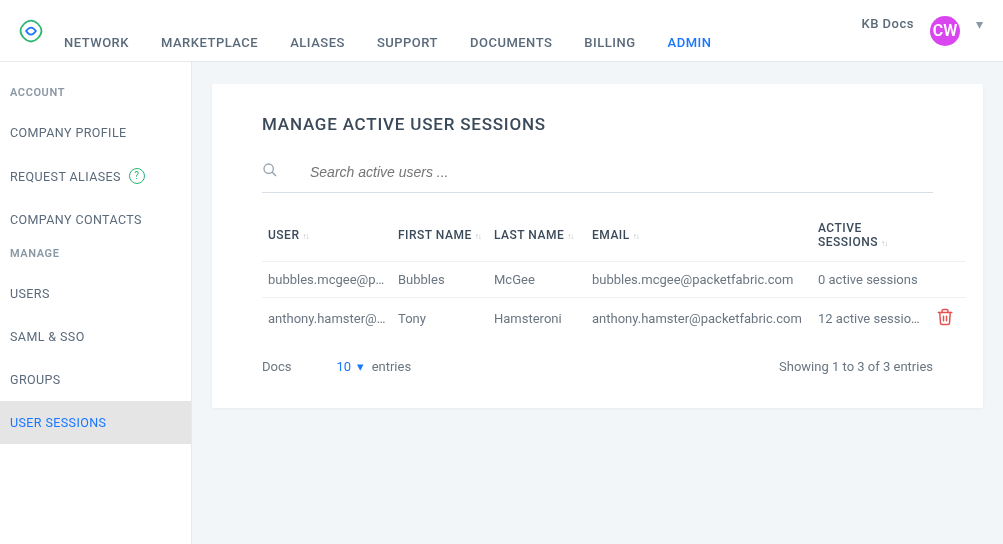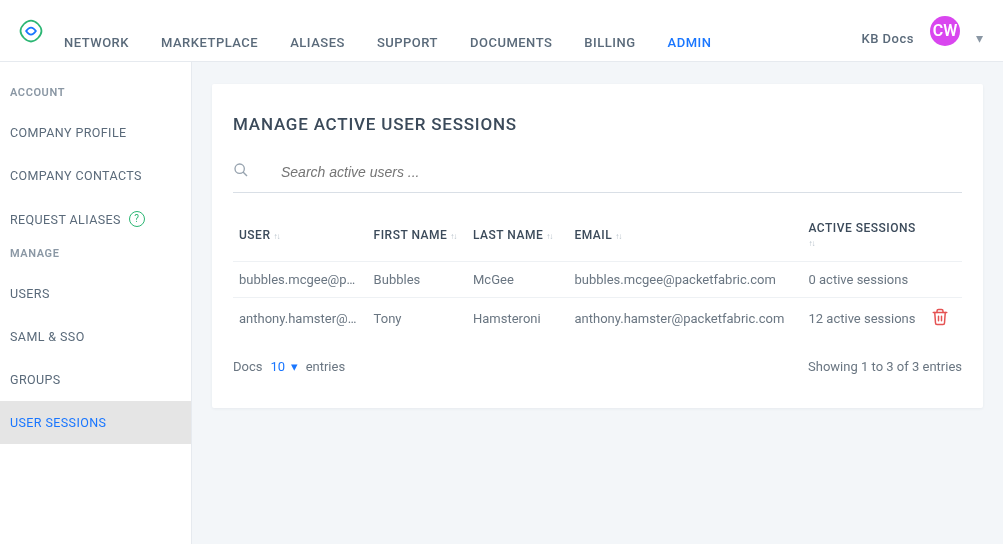"KB Docs" .topbar-right { align-items: flex-end -> flex-start }
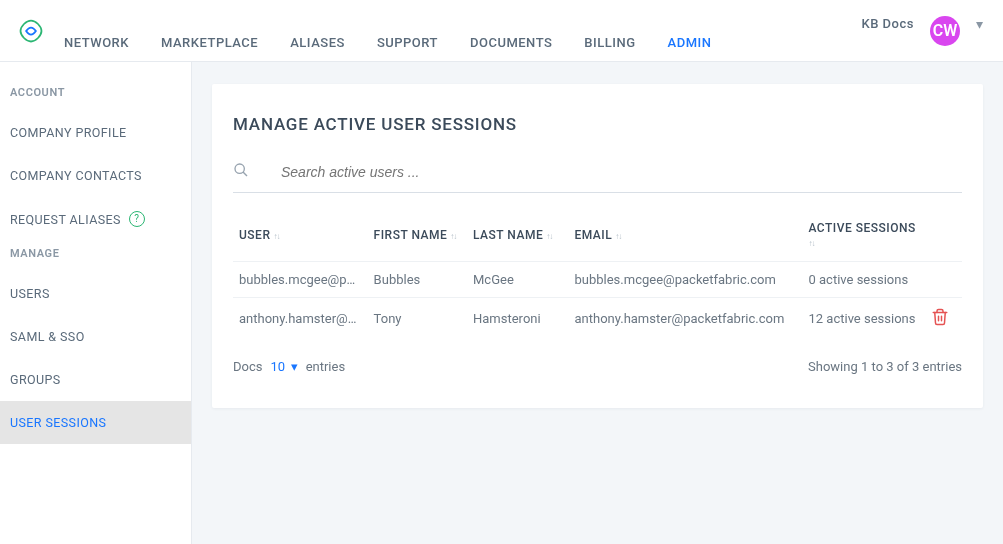"MANAGE ACTIVE USER SESSIONS" .card { padding: 30px 21px 34px -> 30px 50px 34px }
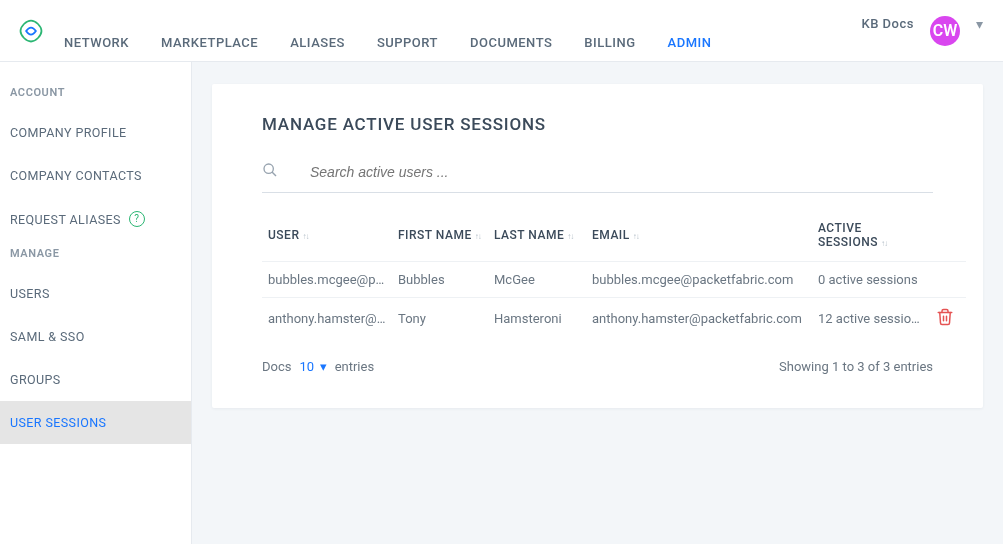"COMPANY CONTACTS" div.side-item { order: before "REQUEST ALIASES" -> after "REQUEST ALIASES" }
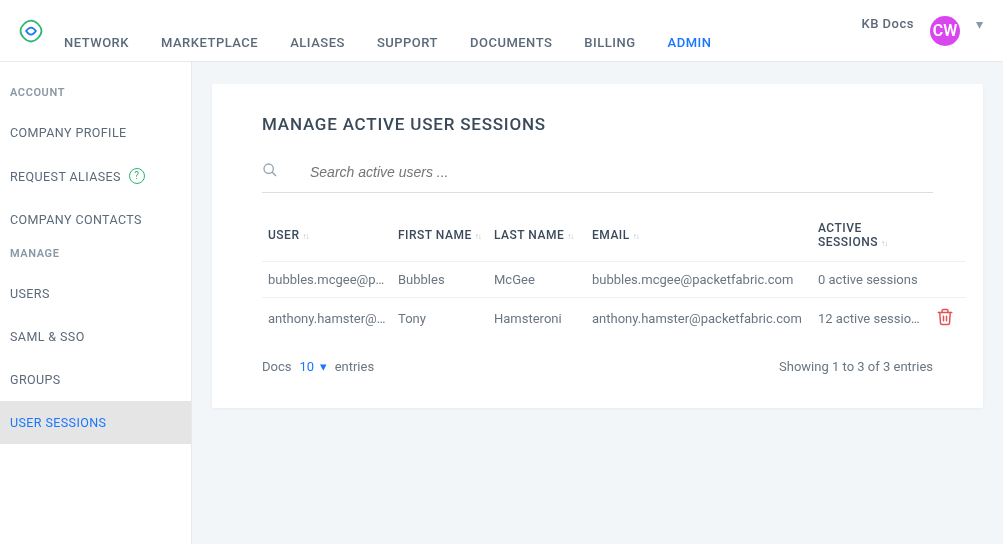"10" .page-size .sel { margin-left: none -> 37px }
